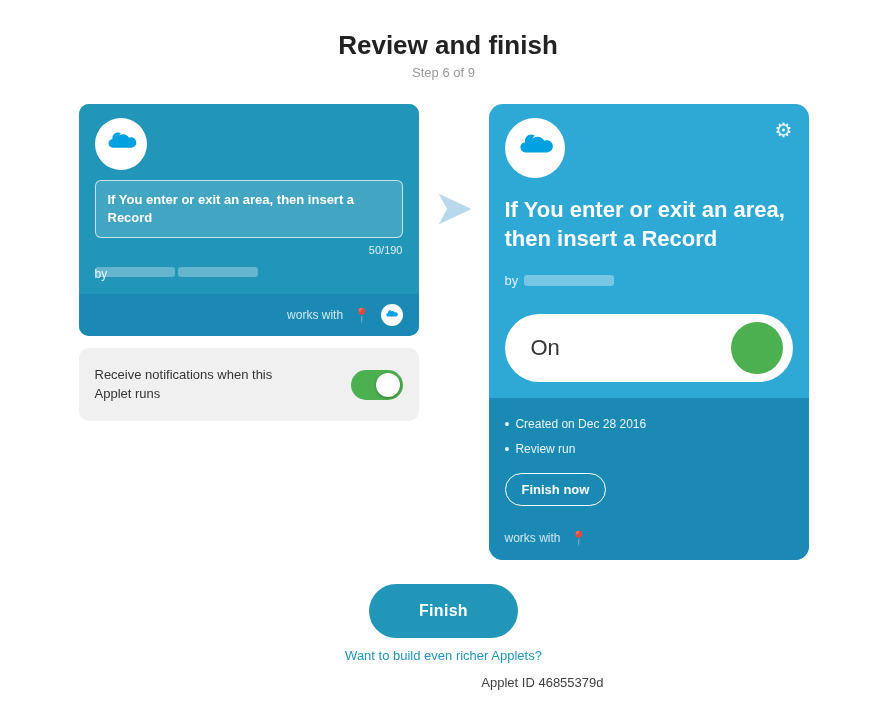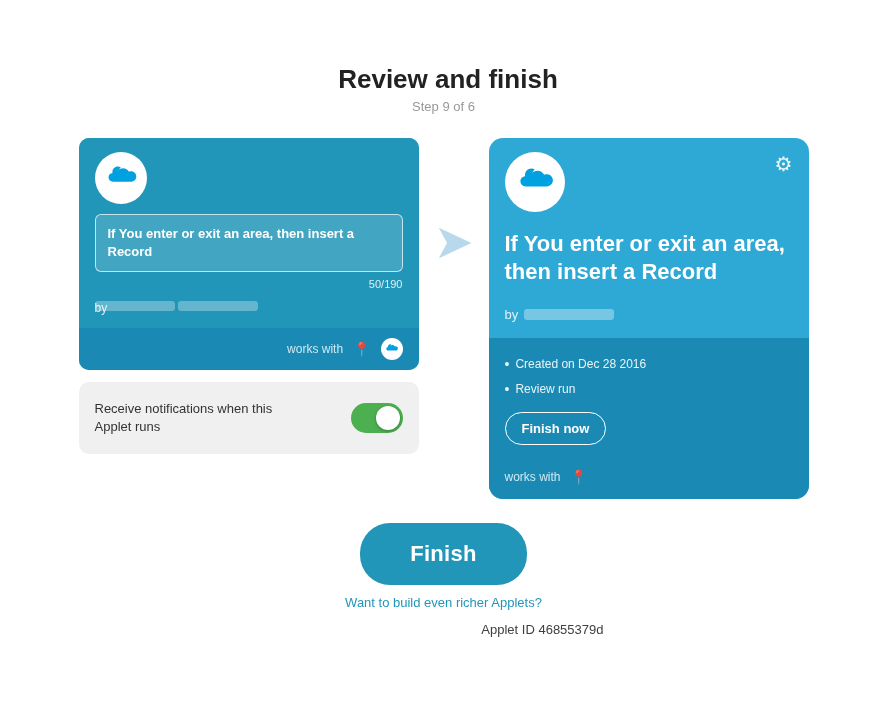"Step 9 of 6" p.step-label { text: 9 of 6 -> 6 of 9 }
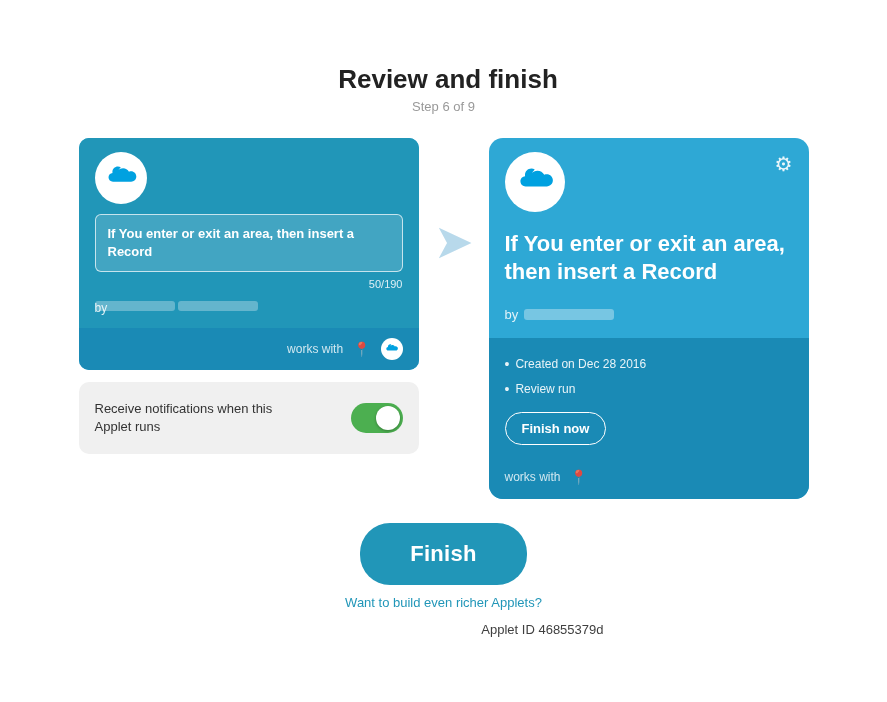"On" div.toggle-section { html: none -> <div> <div> <span>On</span> <div></div> </div> </div> }
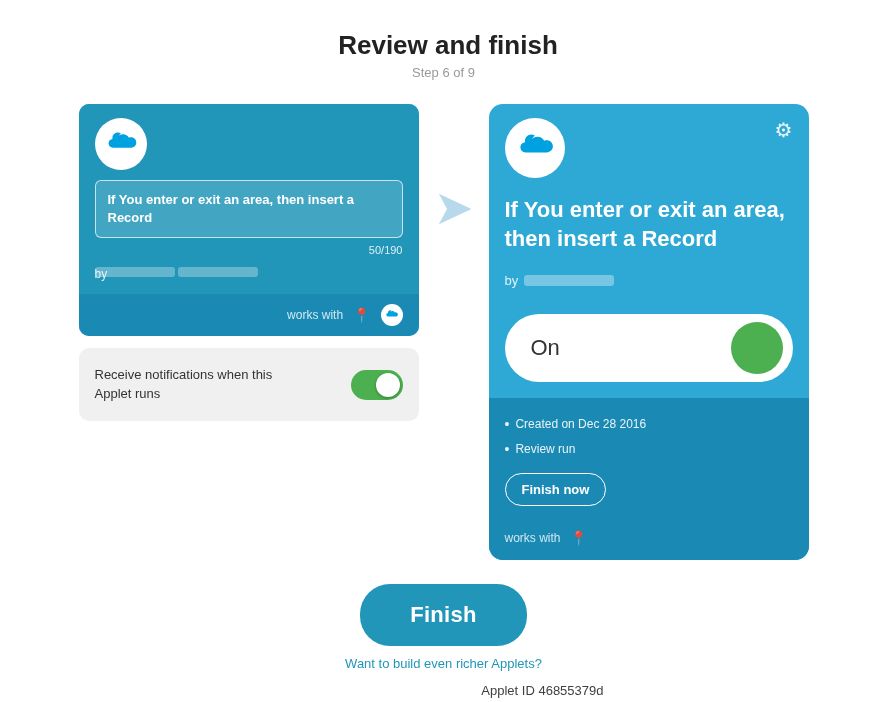"Finish" .finish-btn { font-size: 22px -> 16px }
